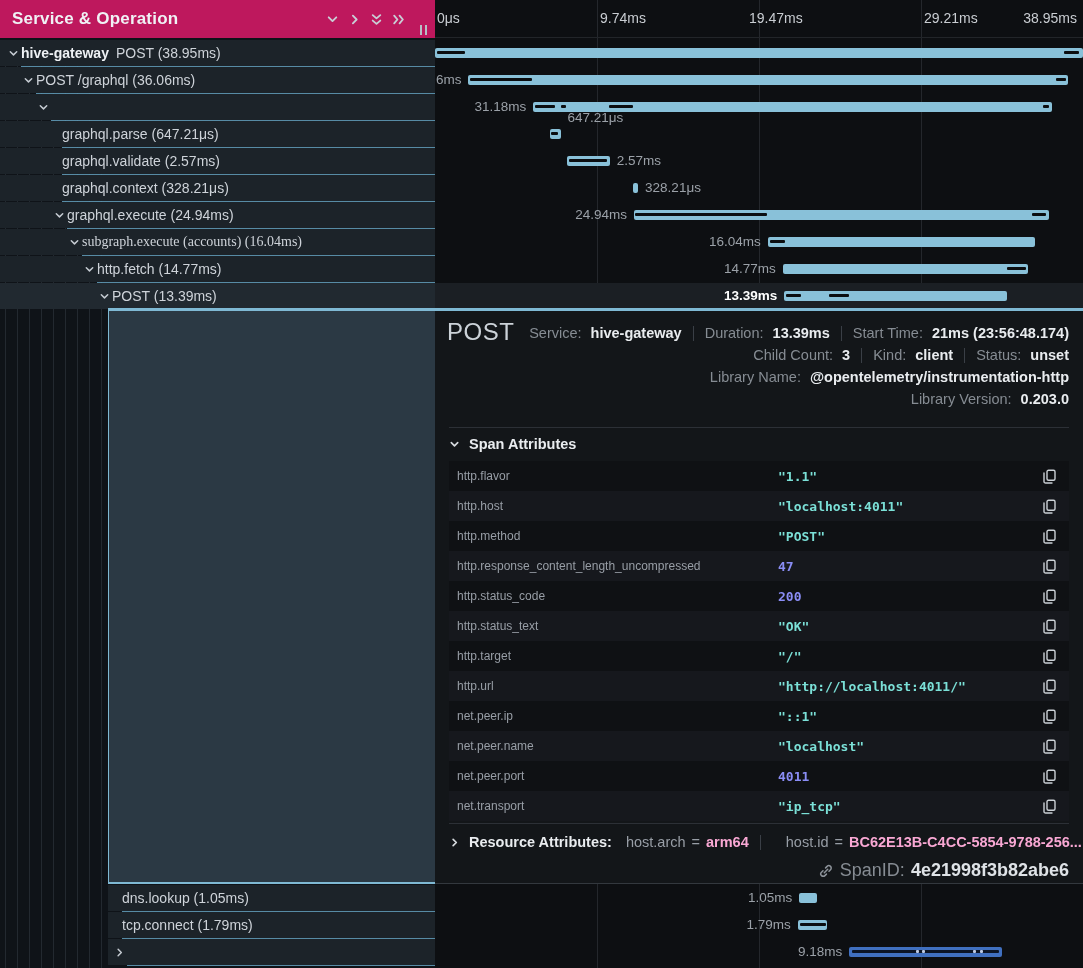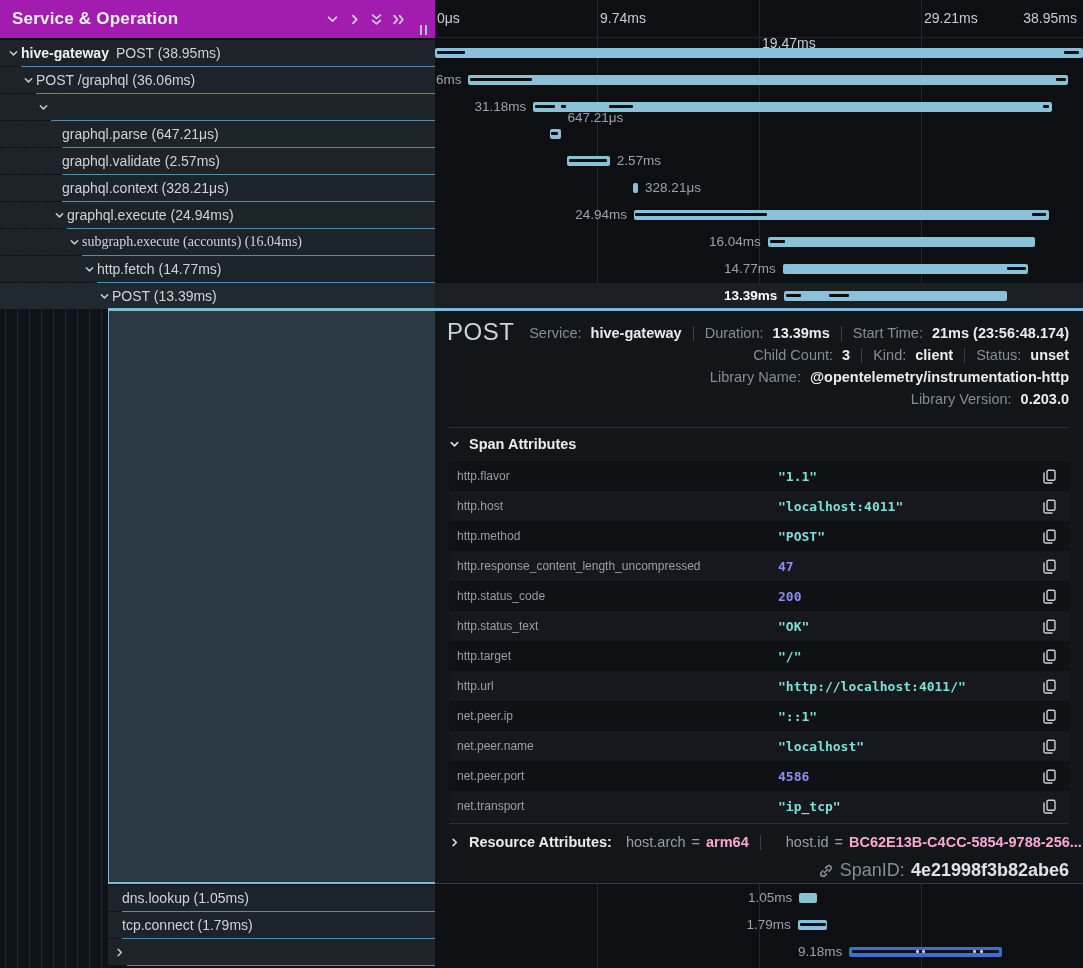"Service & Operation" #tree-header { background: #a21caf -> #be185d }
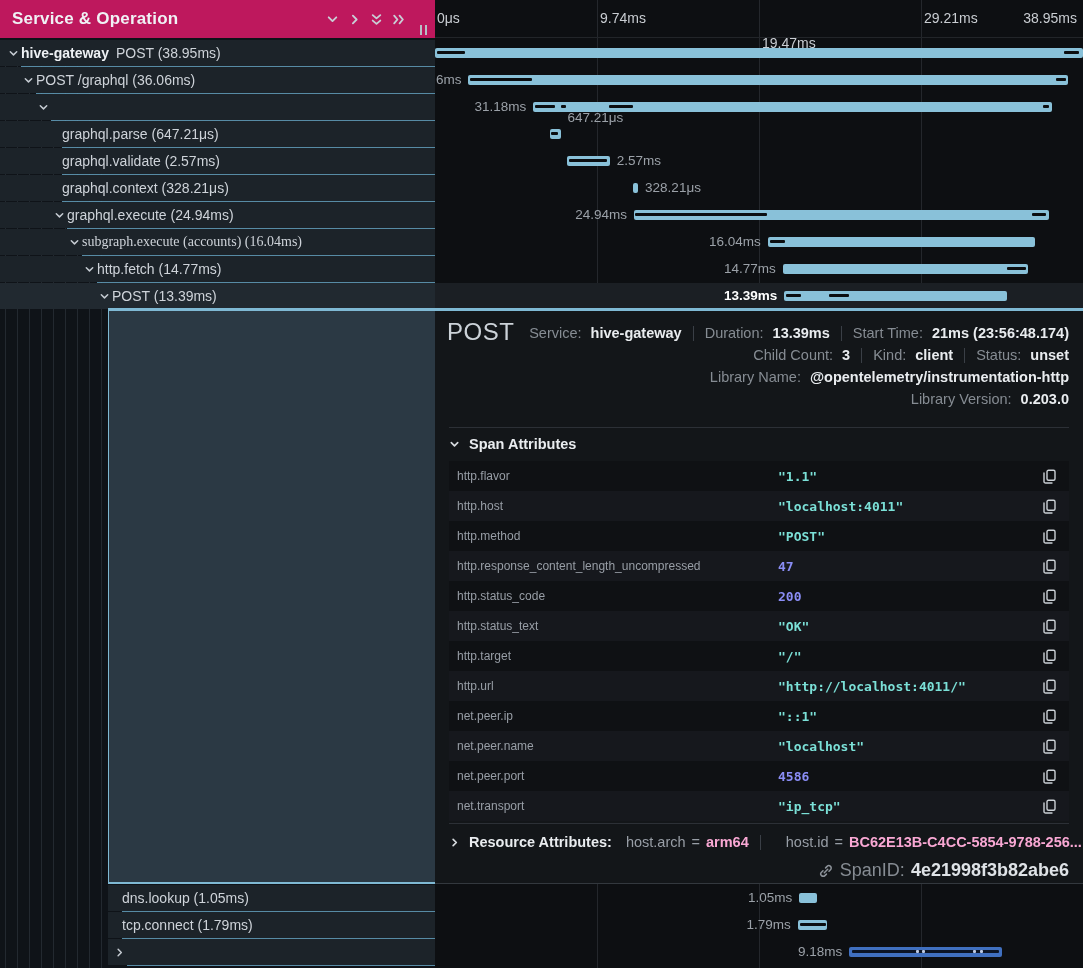"19.47ms" div.tick { left: 327px -> 314px; margin-top: 25px -> none }
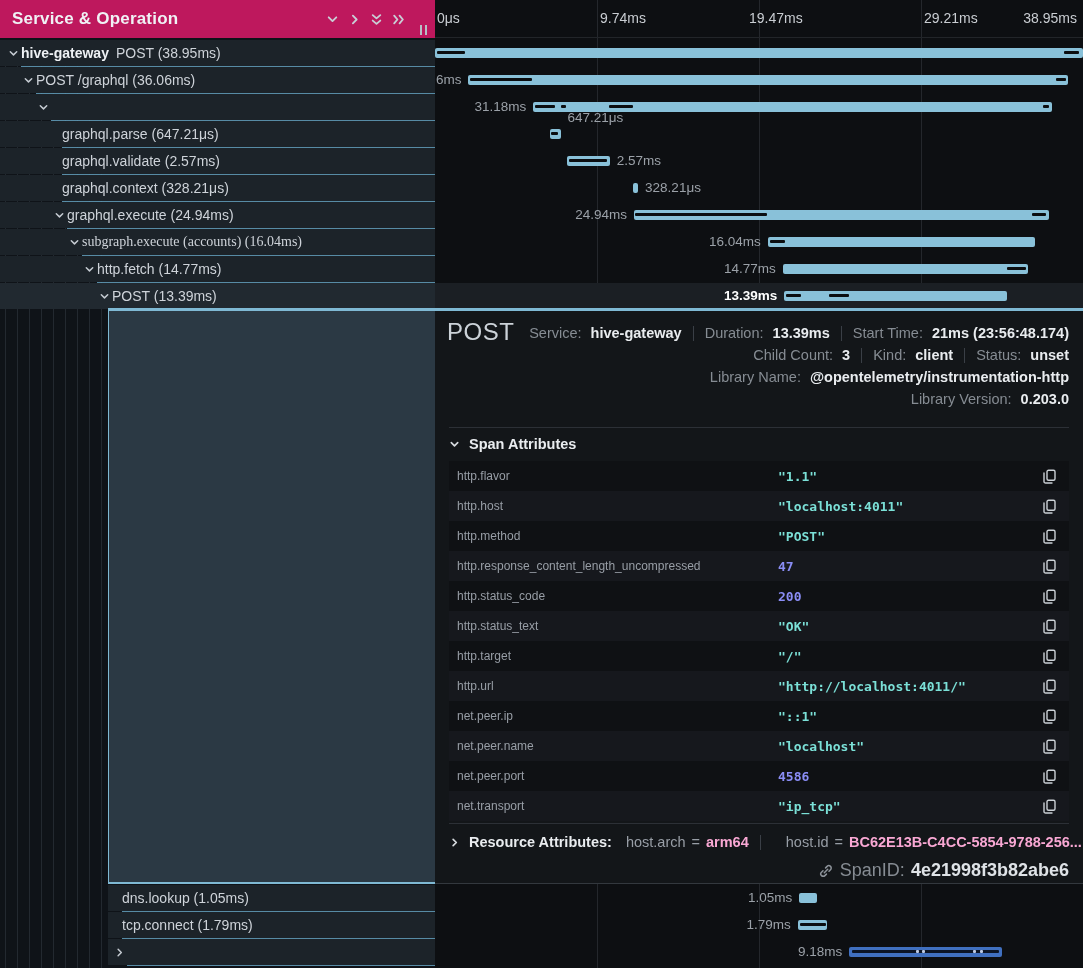"4586" span.v { text: 4586 -> 4011 }
